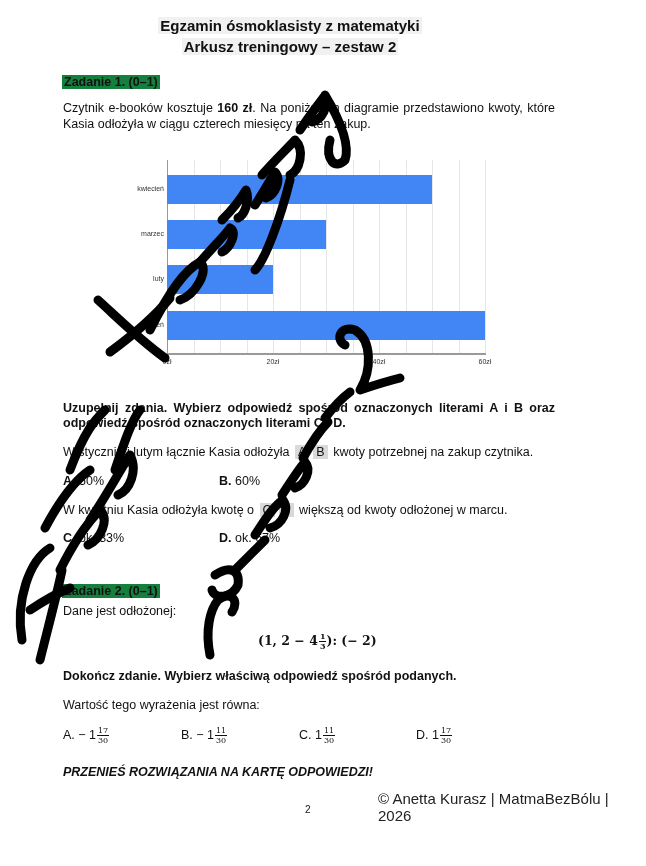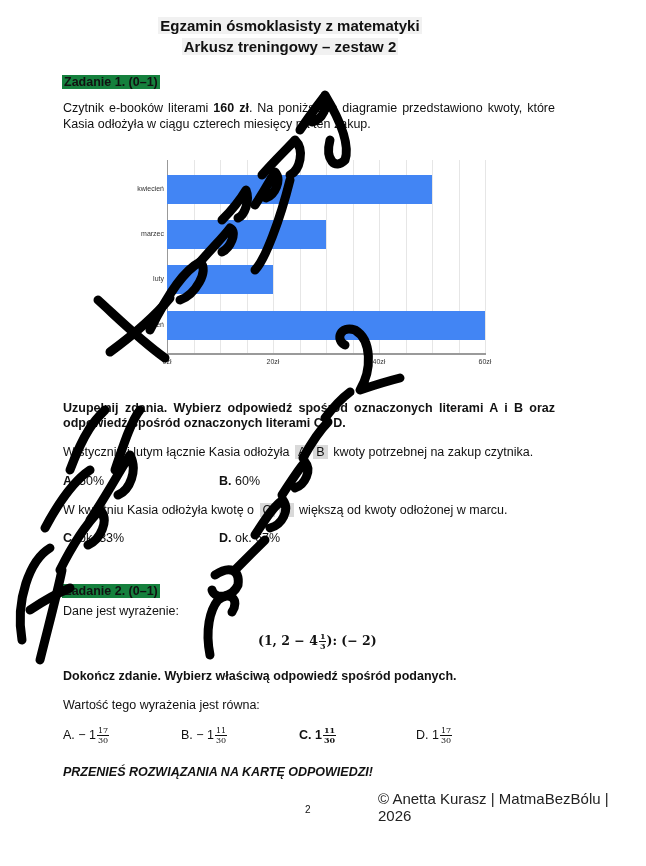"Czytnik e-booków literami" span { text: literami -> kosztuje }
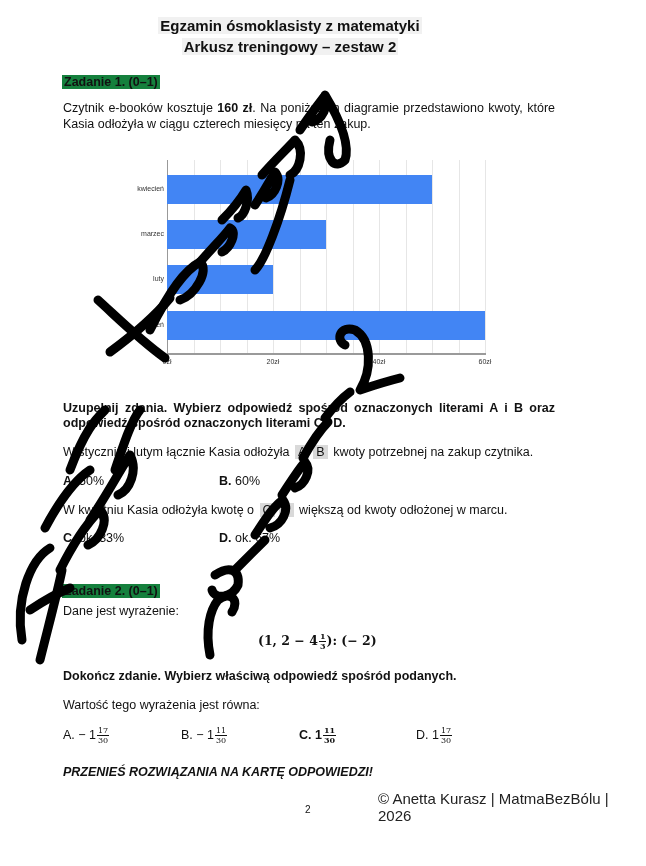"Dane jest wyrażenie:" div.abs { text: wyrażenie -> odłożonej }
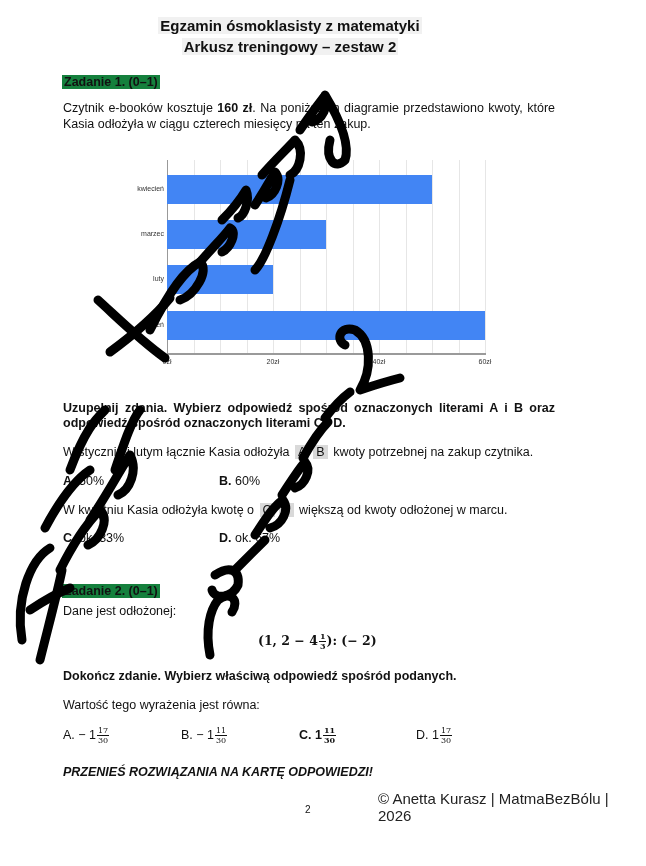"C. 1" div.abs { font-weight: bold -> none }
